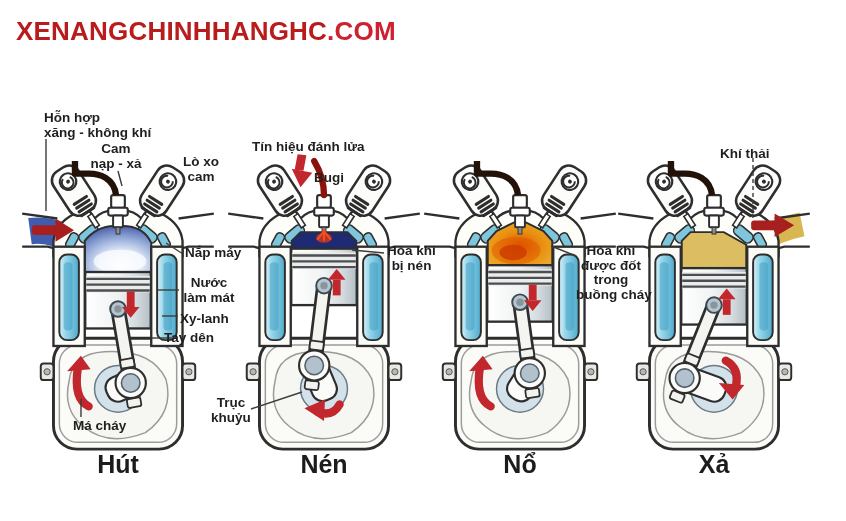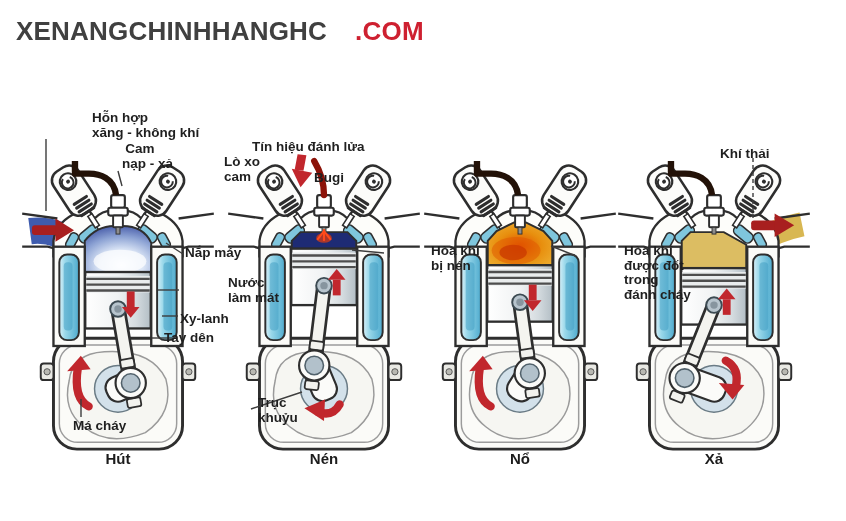"XENANGCHINHHANGHC" span { color: #404040 -> #b91c1c }
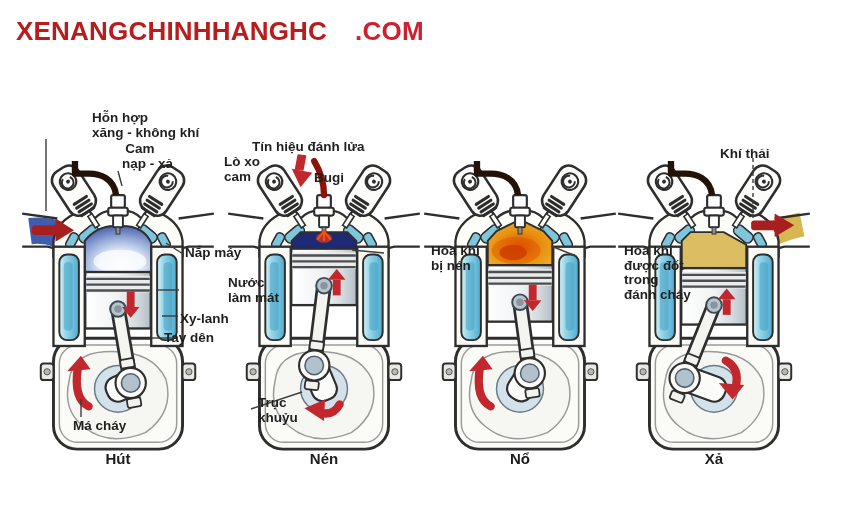".COM" span { margin-left: 28px -> none }
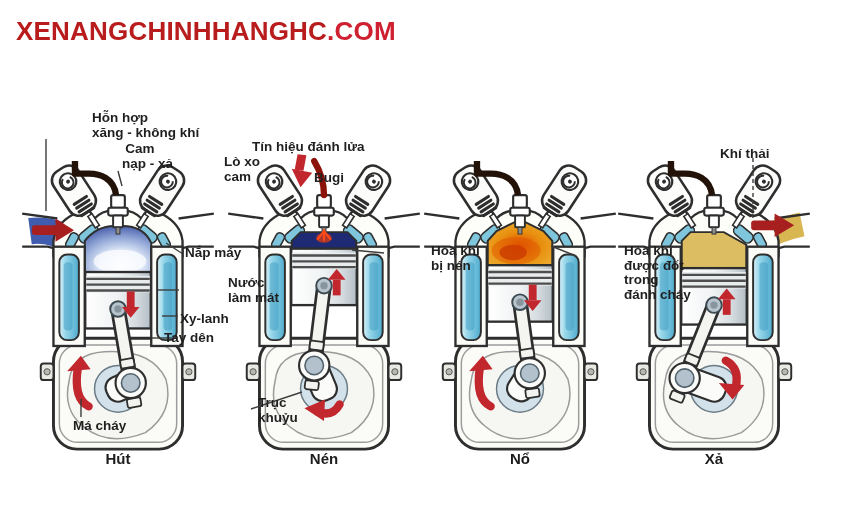"Hỗn hợp" .ln { margin-left: 48px -> none }
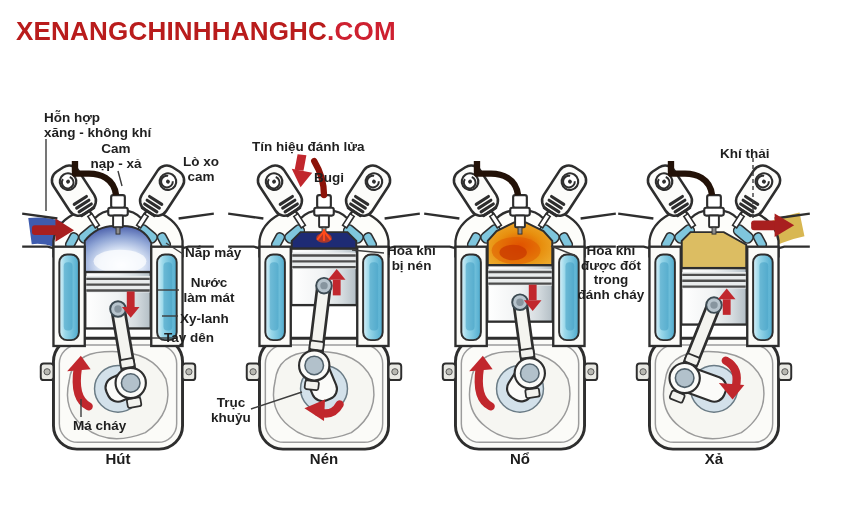"đánh cháy" span.ln { text: đánh -> buồng }
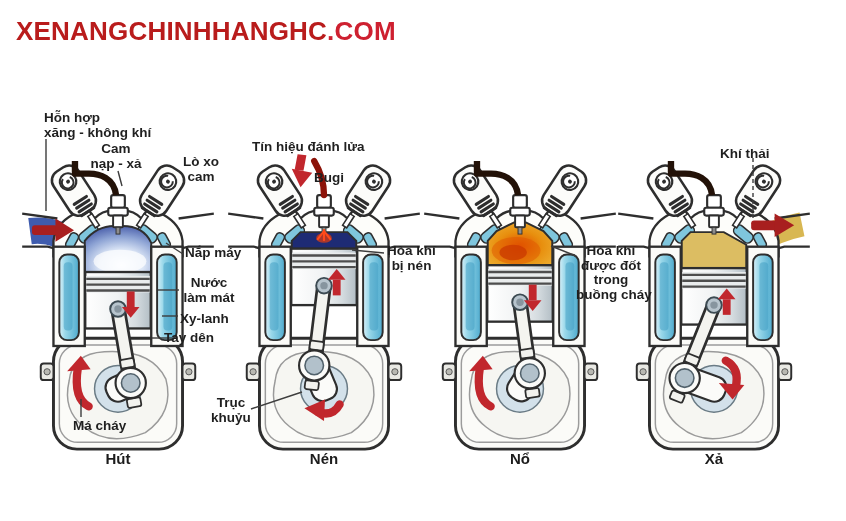"Hút" .caption { font-size: 15px -> 25px }
